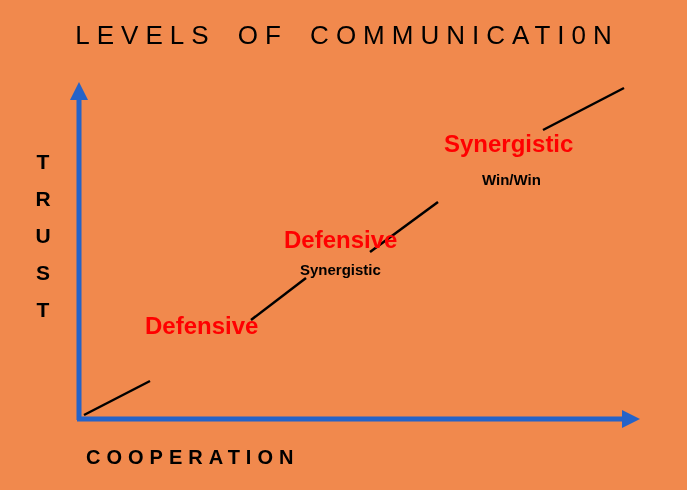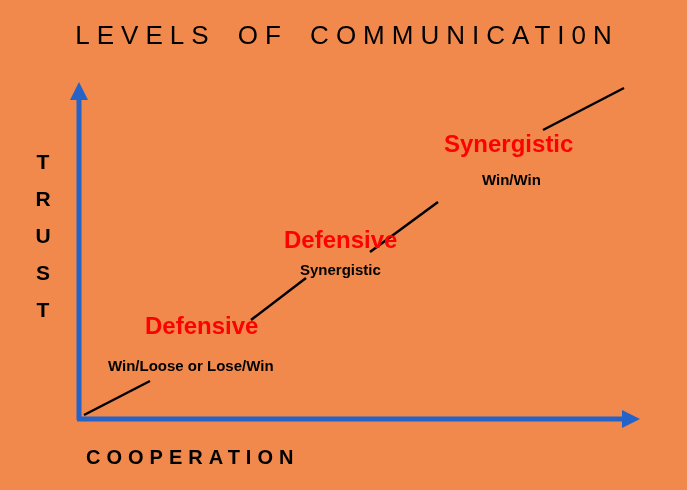"Win/Loose or Lose/Win" div.level-sublabel { html: <div>Win/Loose or Lose/Win</div> -> none }
